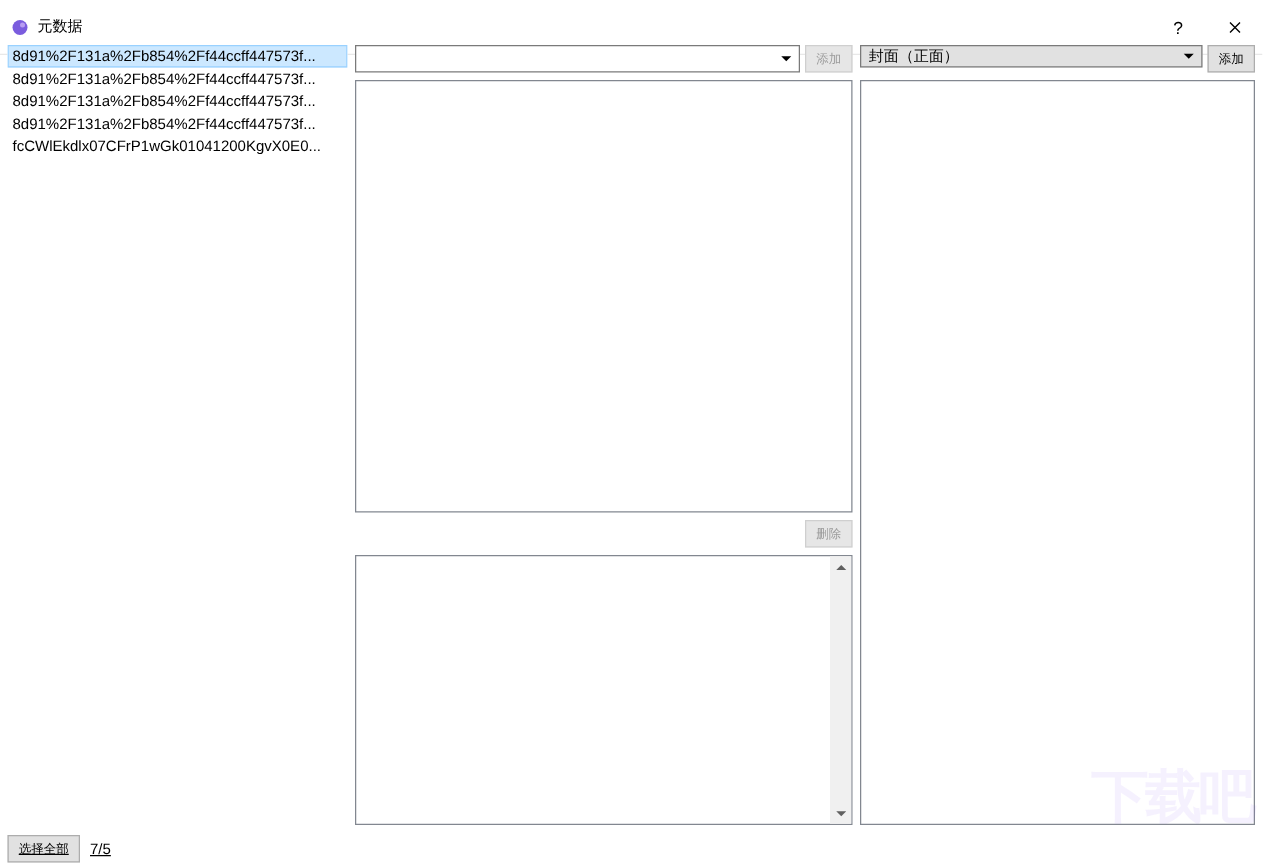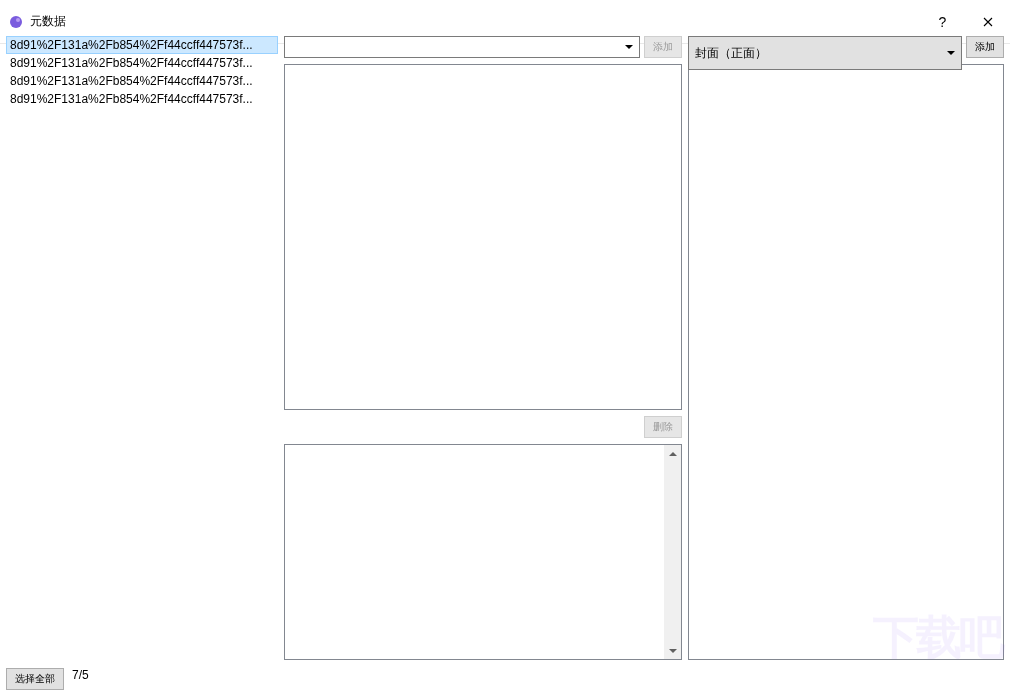"封面（正面）" .combo-filled { align-items: center -> flex-start; height: 34px -> 18px }
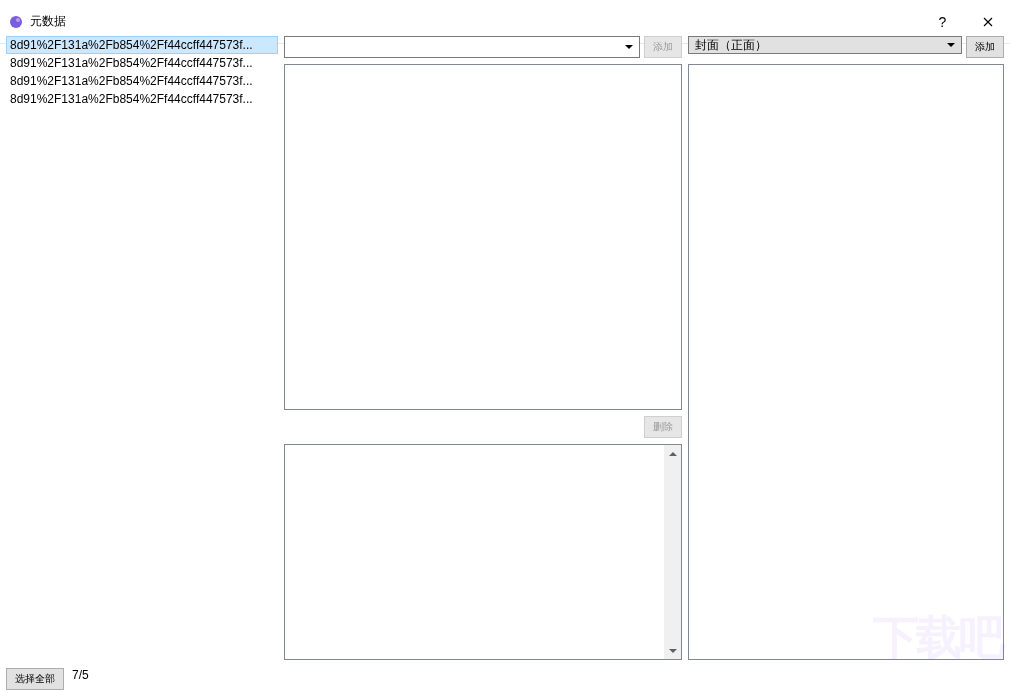"fcCWlEkdlx07CFrP1wGk01041200KgvX0E0..." div.file-item { html: none -> <div>fcCWlEkdlx07CFrP1wGk01041200KgvX0E0...</div> }
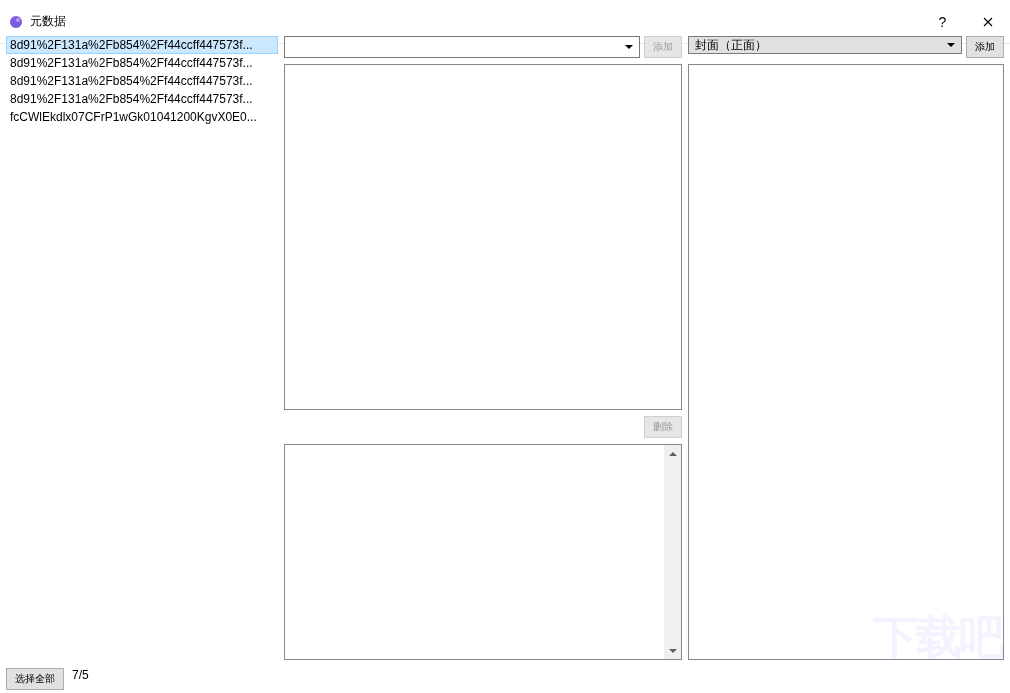"选择全部" .bottombar { align-items: flex-start -> center; text-decoration: none -> underline }
